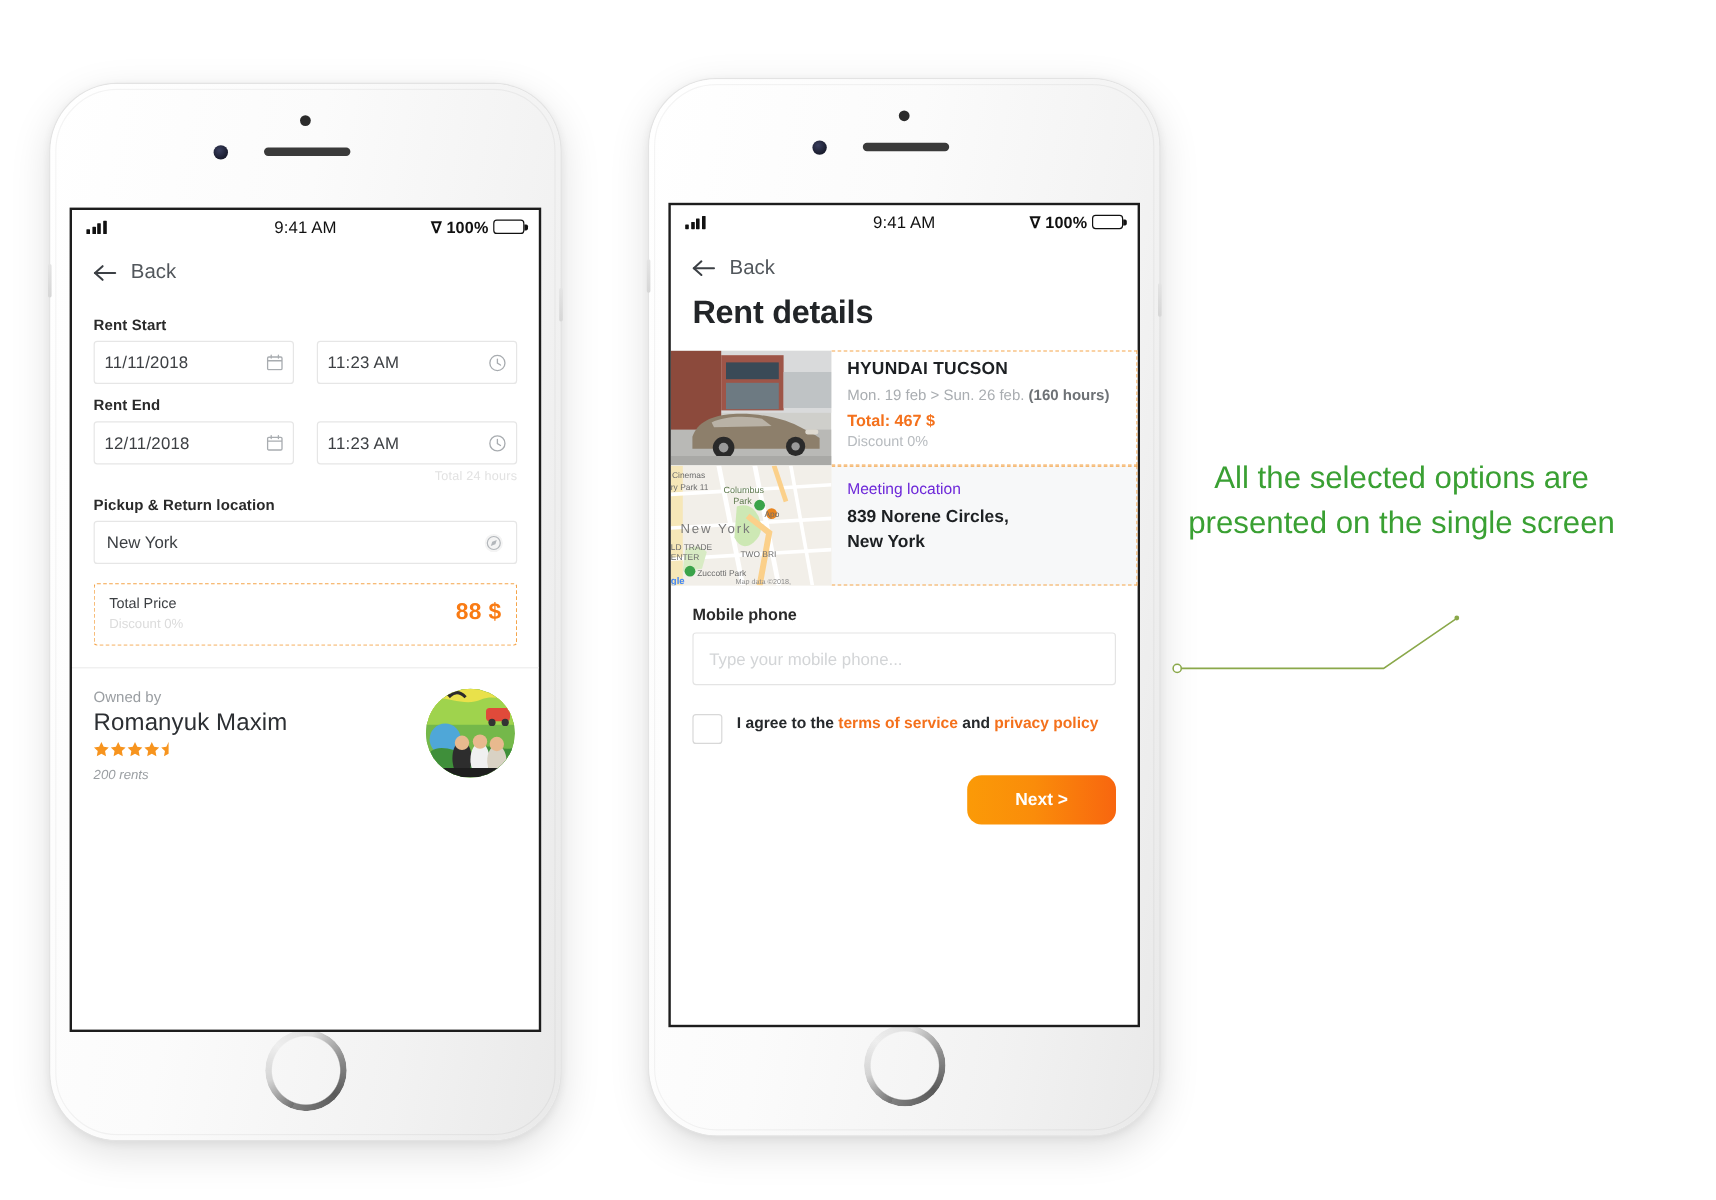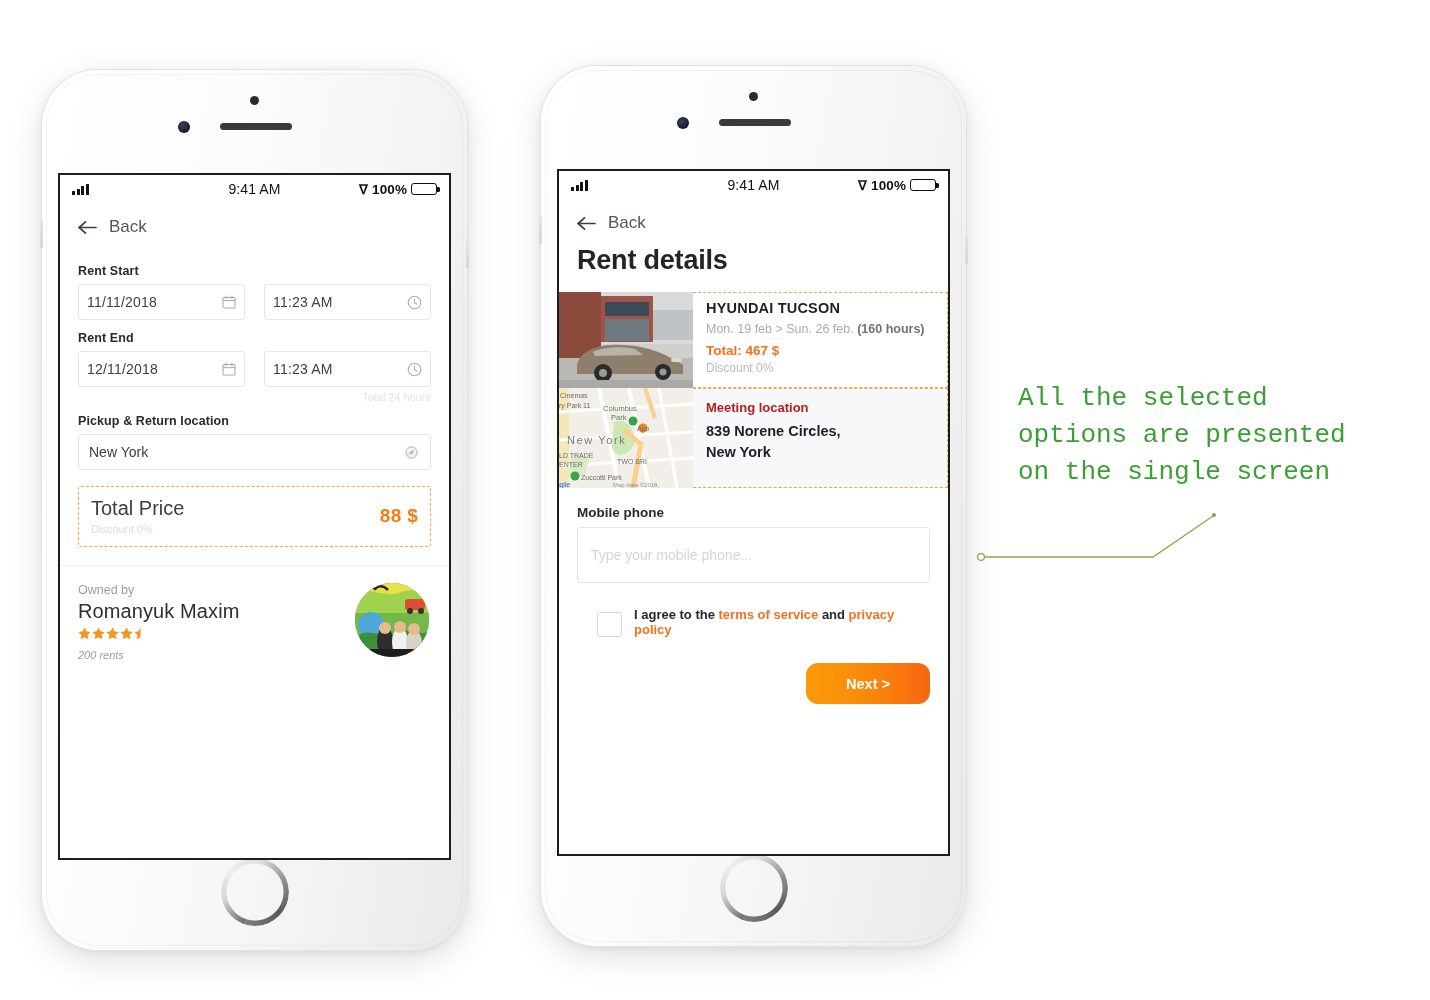"Meeting location" .loc-label { color: #b91c1c -> #6d28d9; font-weight: bold -> none }
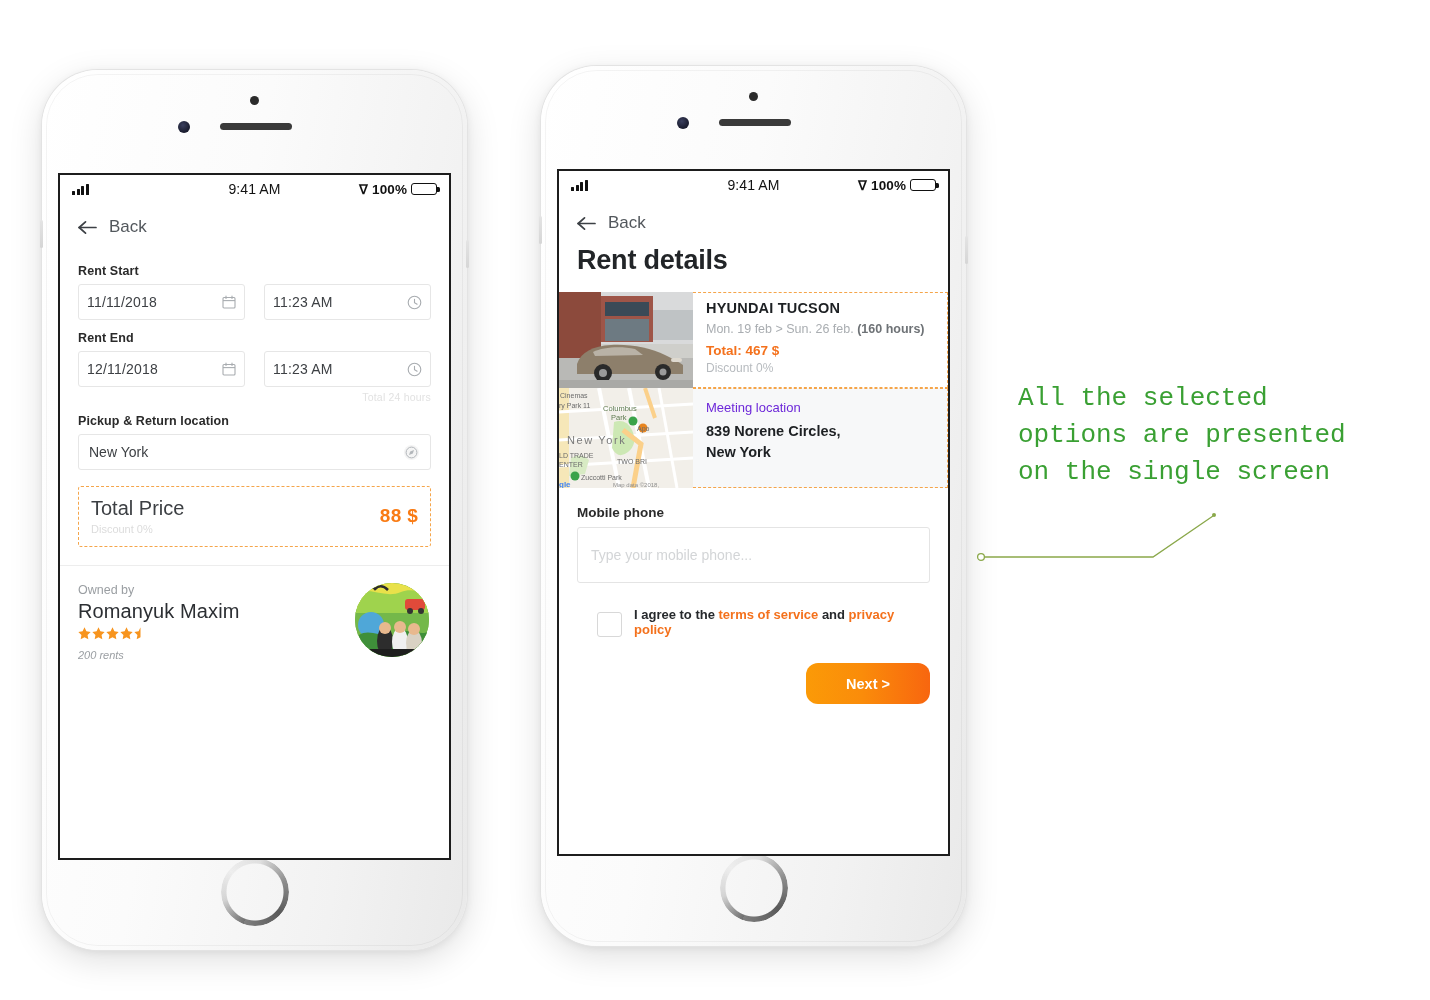"All the selected options are" .annotation { font-family: Liberation Mono, monospace -> Liberation Sans, sans-serif; left: 1018px -> 982px; text-align: left -> center }
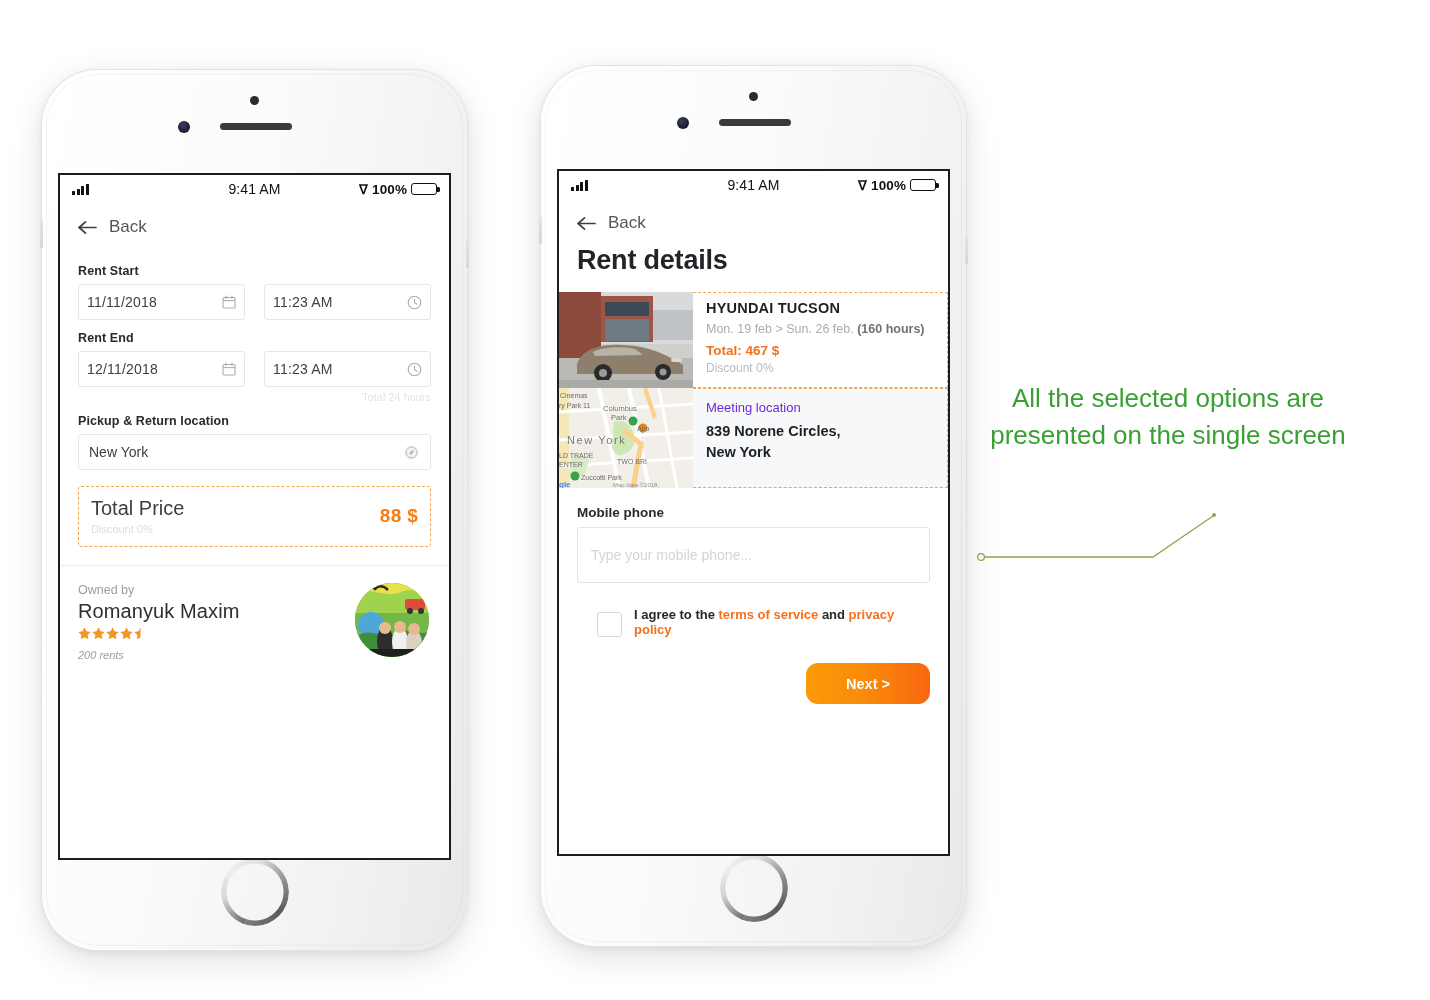"Total Price" .total-card .tp-title { font-size: 20px -> 12px }
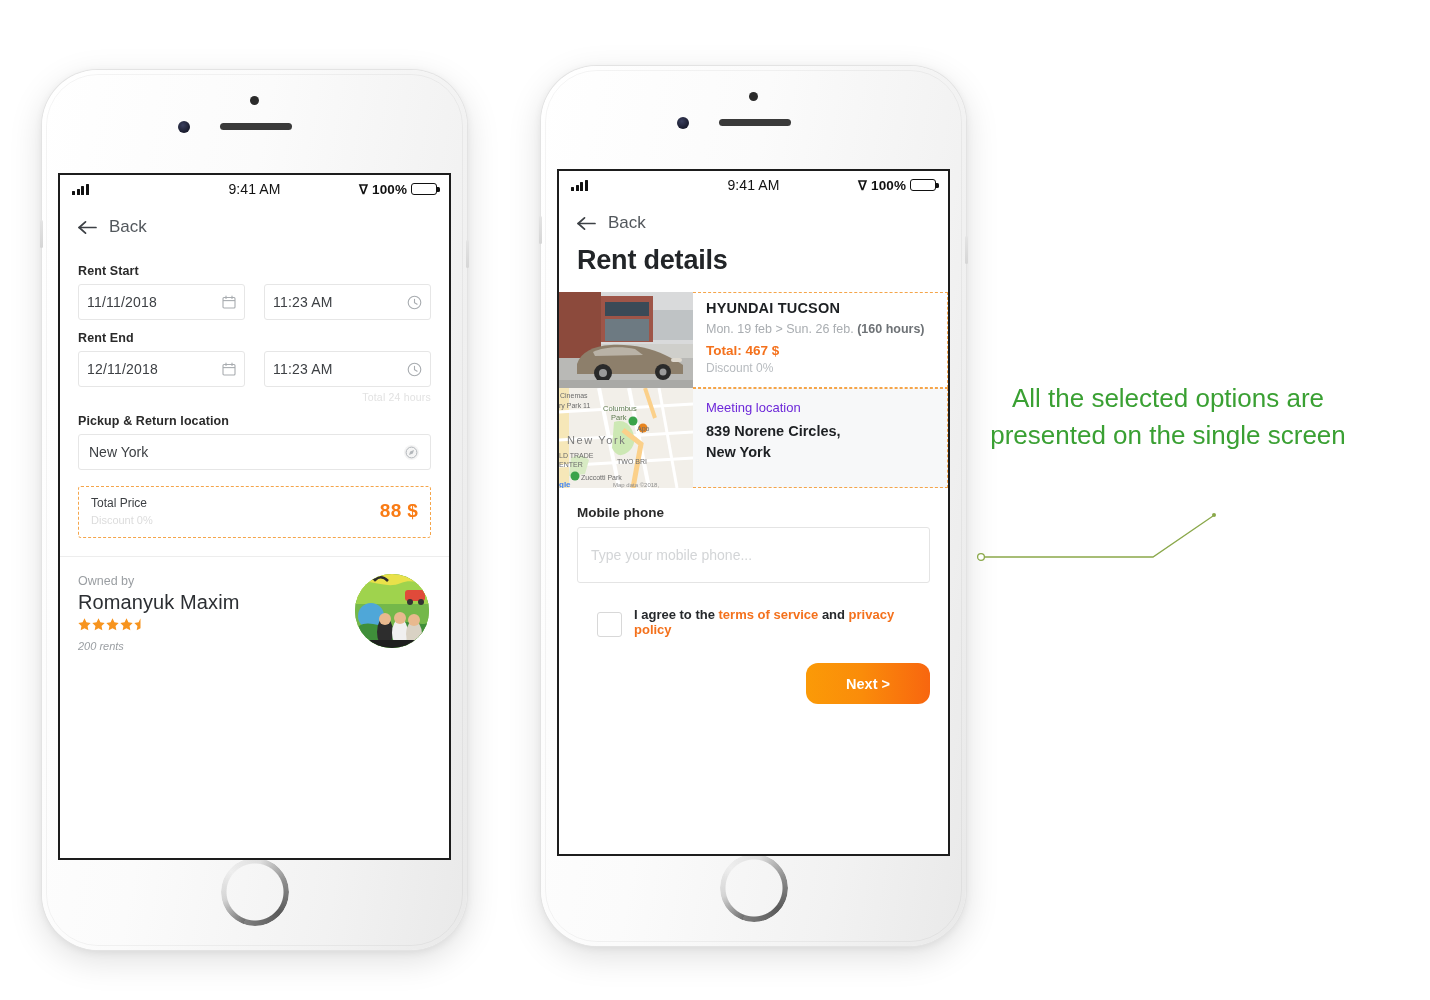"Type your mobile phone..." .mob-input { height: 56px -> 44px }
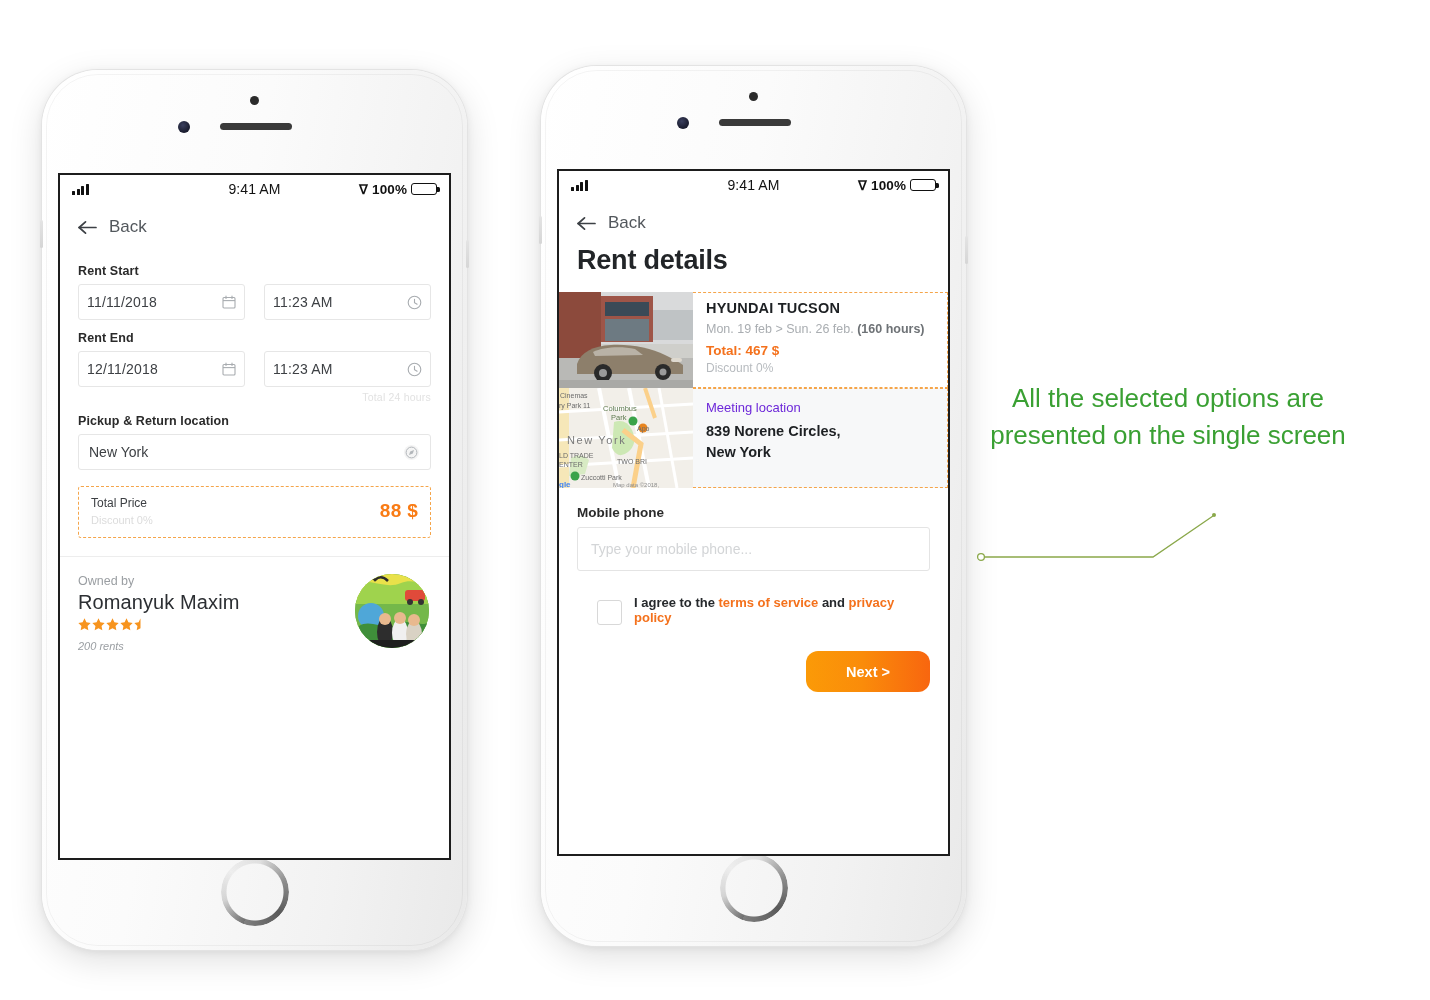"I agree to the terms" .agree-row { align-items: flex-end -> flex-start; margin-left: 20px -> none }
